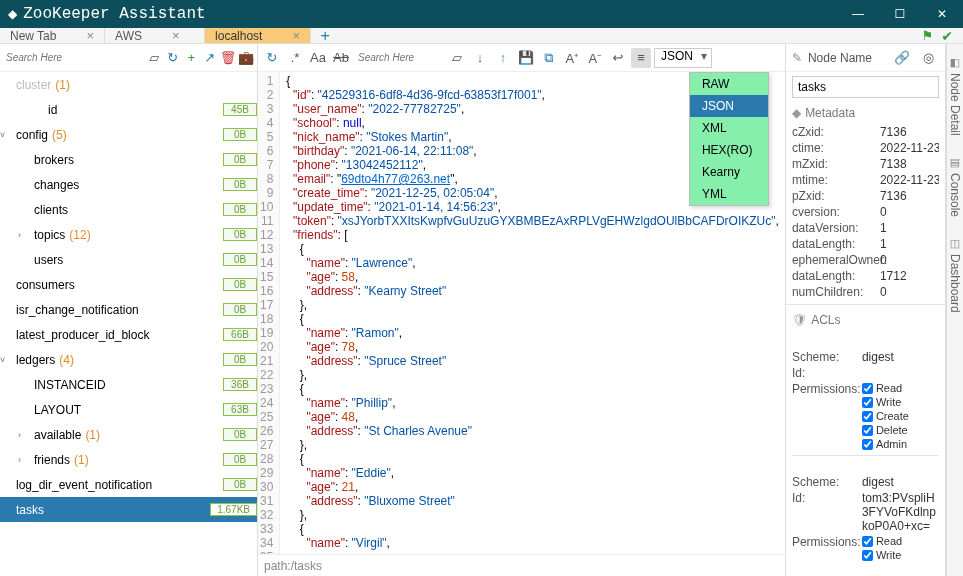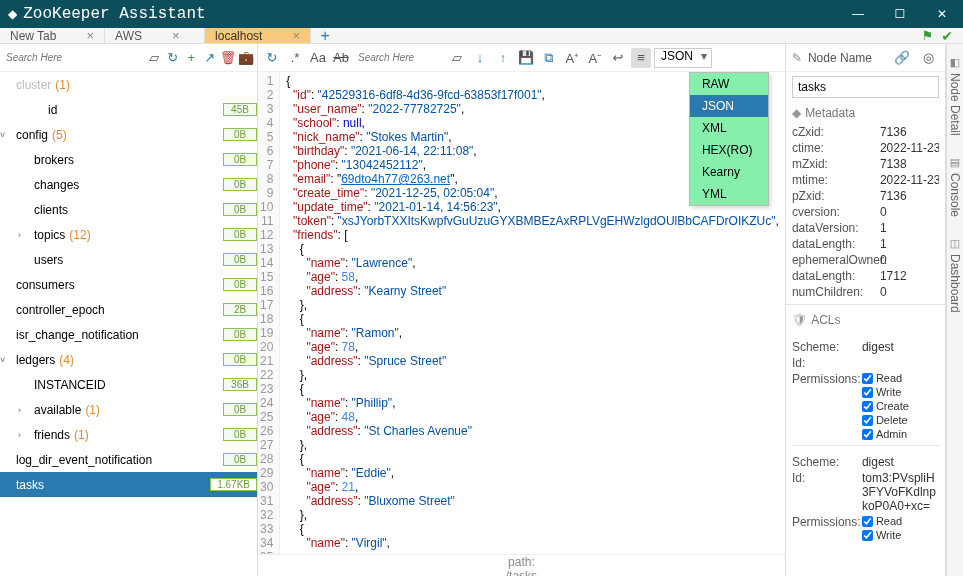"58" .code .n { color: #3b82f6 -> #c2410c }
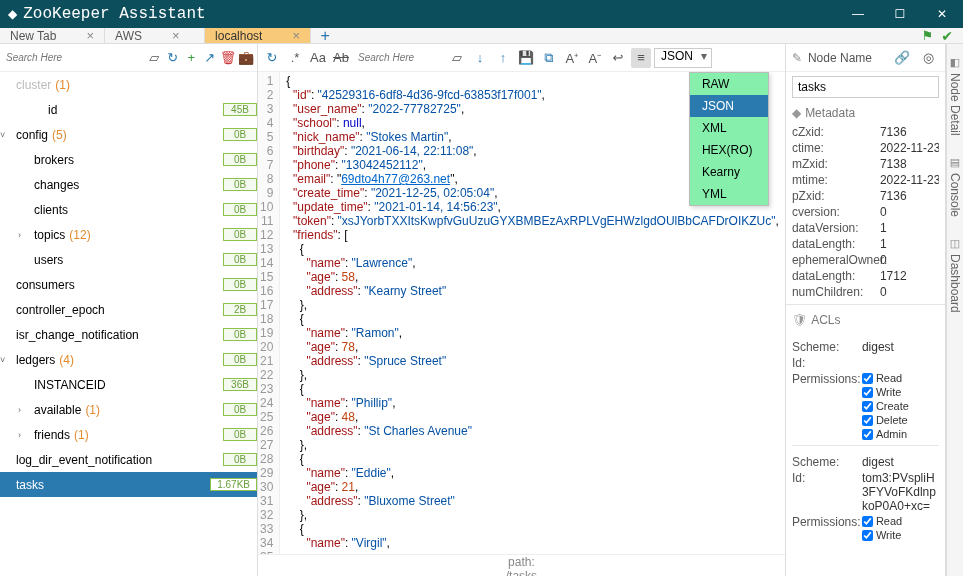"controller_epoch" div.tree-row { html: <div> <div> <span></span> <span>controller_epoch</span> </div> <span>2B</span> </div> -> none }
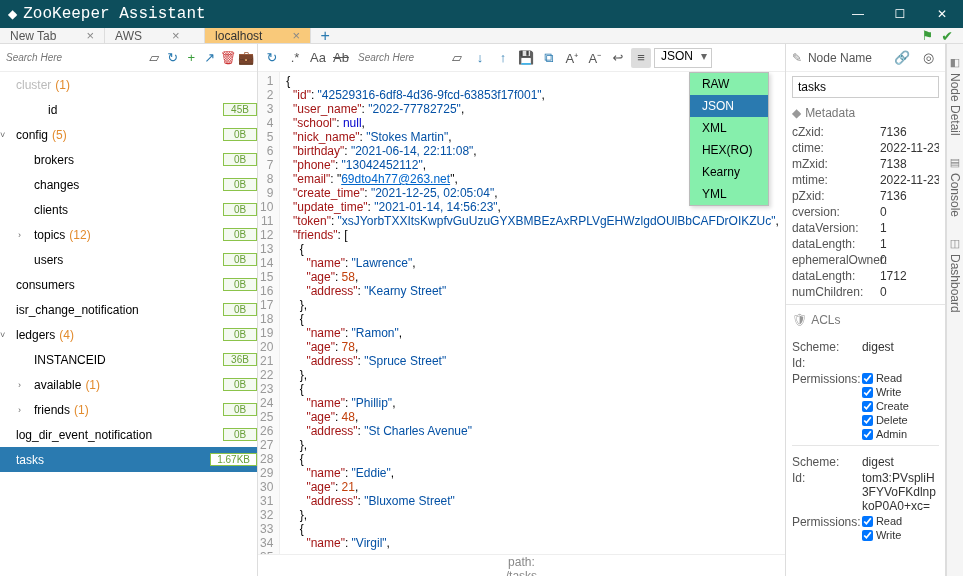"latest_producer_id_block" div.tree-row { html: none -> <div> <div> <span></span> <span>latest_producer_id_block</span> </div> <span>66B</span> </div> }
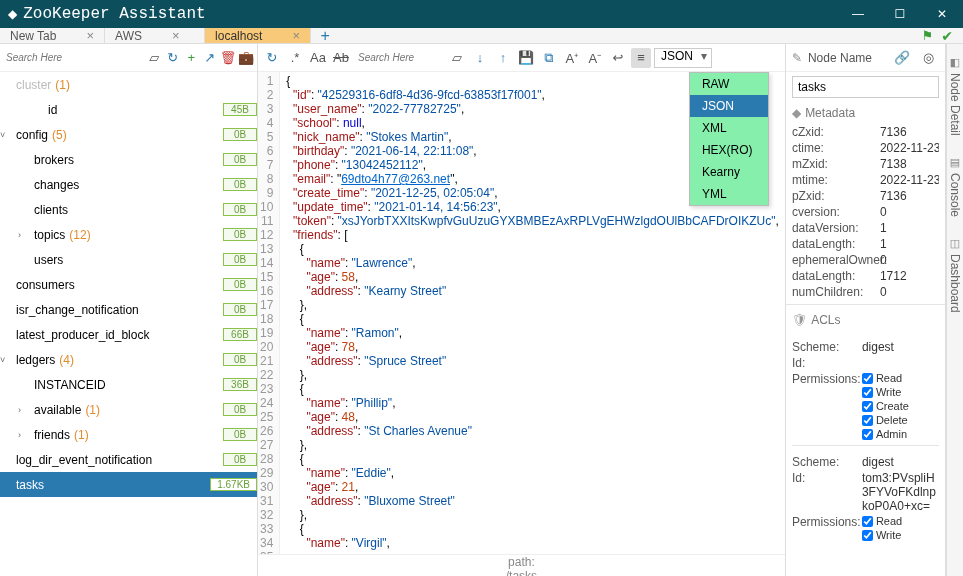"Scheme:" .acl-block { margin-top: 8px -> 18px }
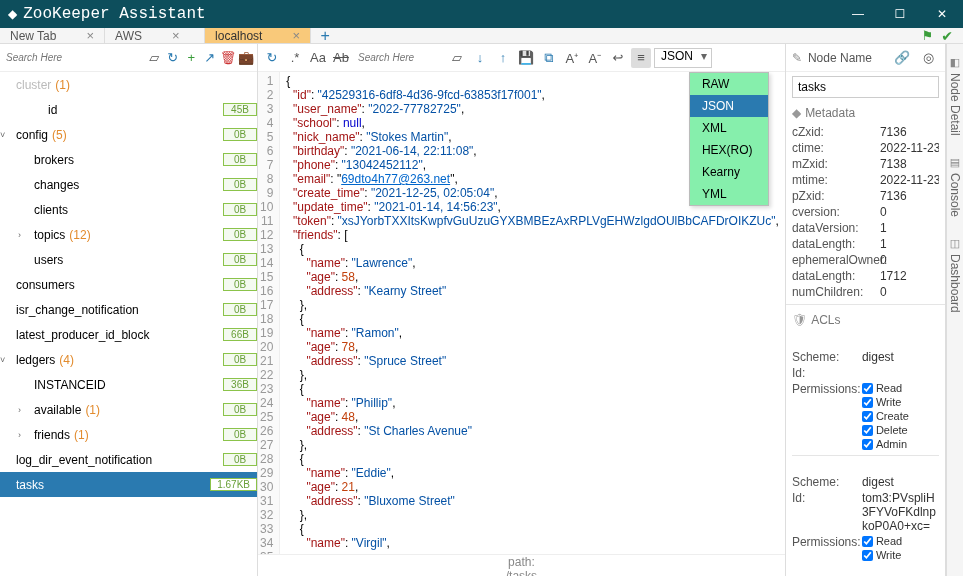"LAYOUT" div.tree-row { html: none -> <div> <div> <span></span> <span>LAYOUT</span> </div> <span>63B</span> </div> }
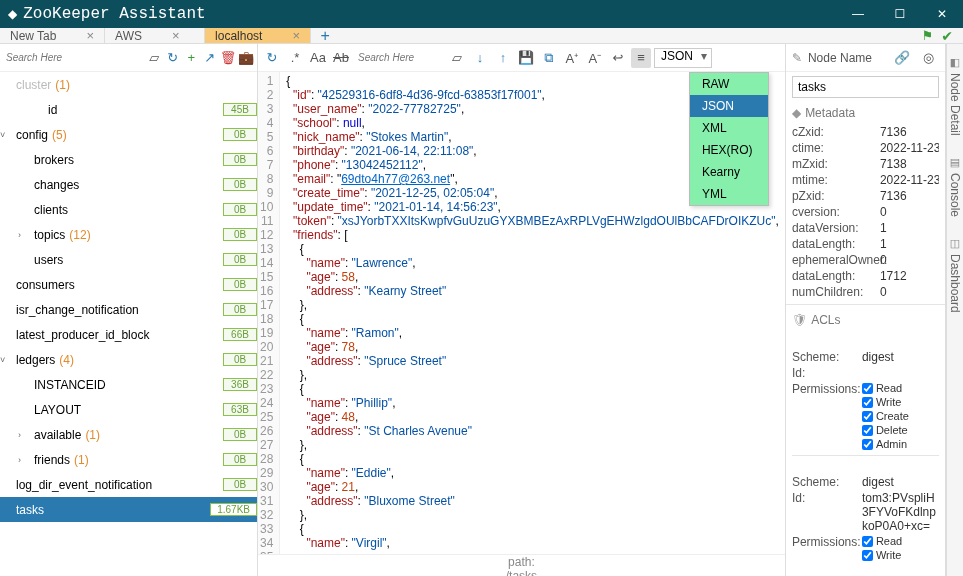"path:" .pathbar { flex-direction: column -> none }
